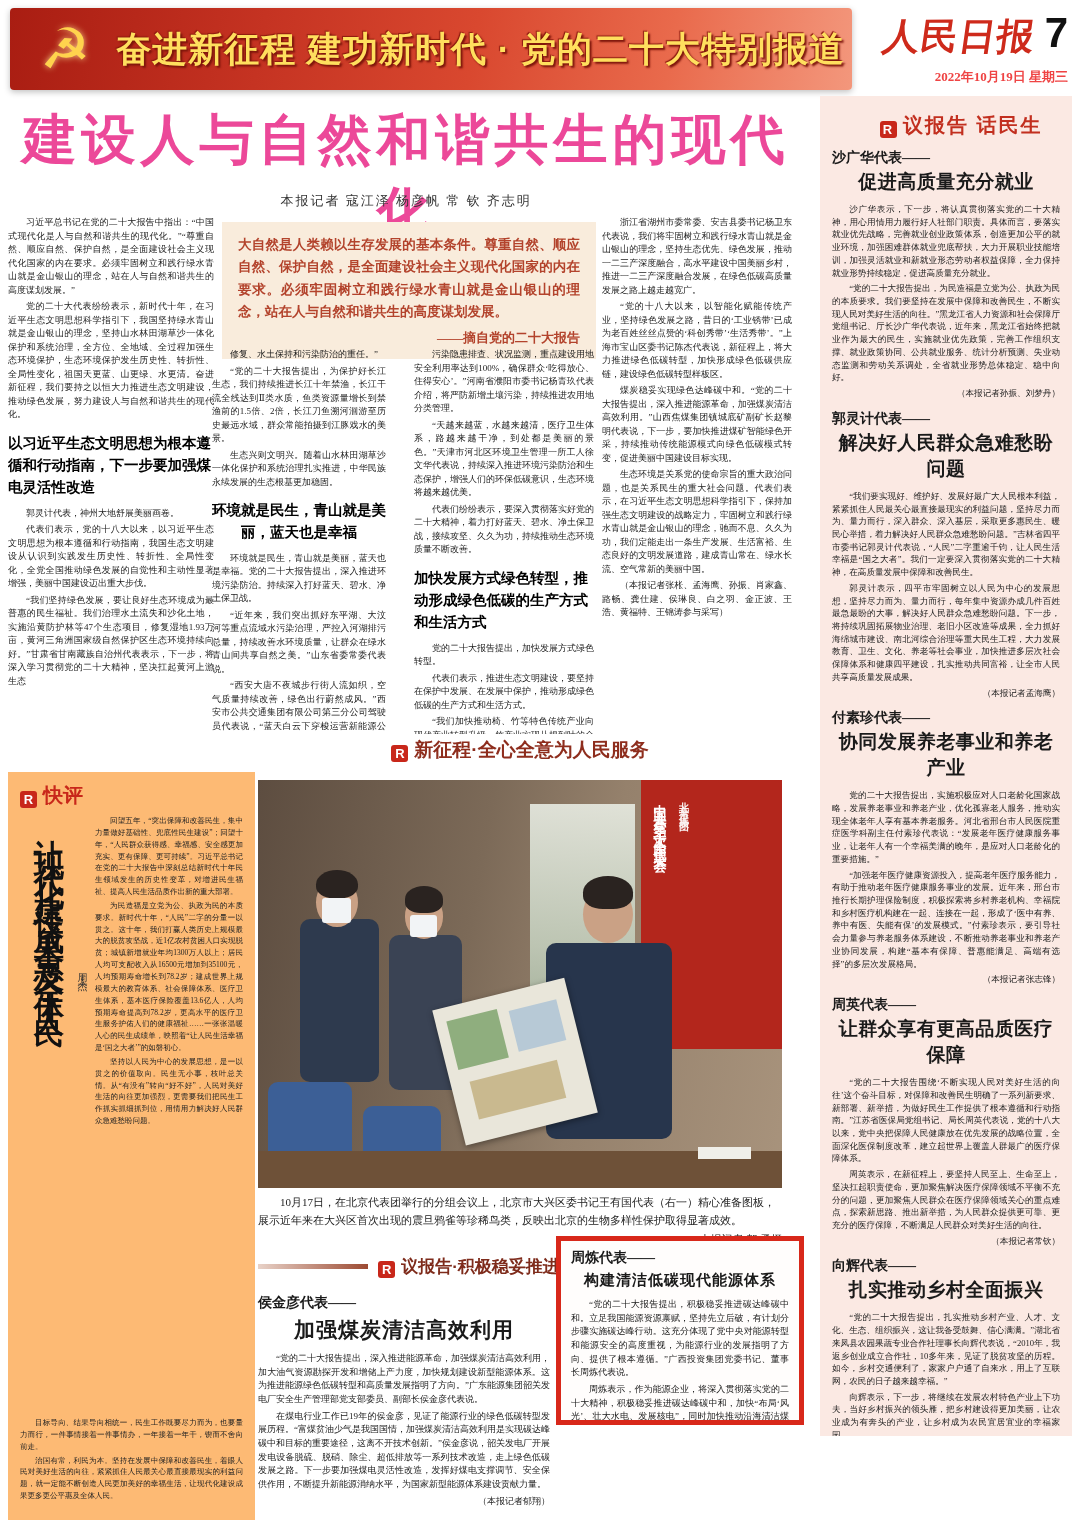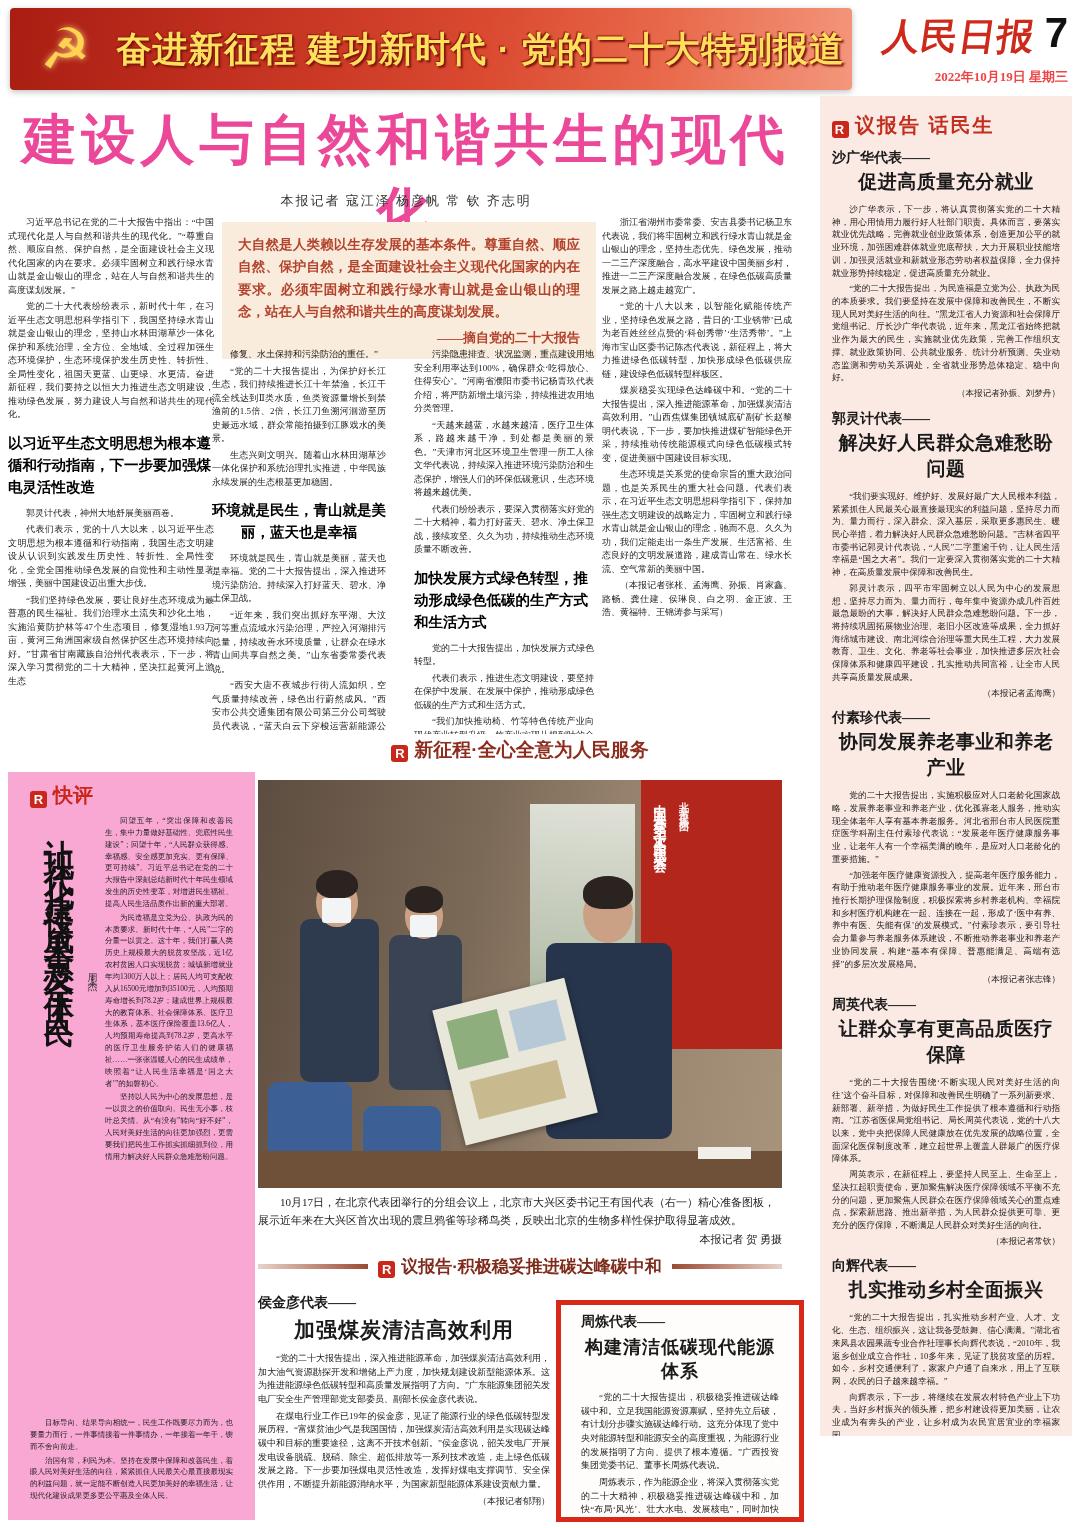"R 议报告 话民生" .sb-head { margin-left: none -> 48px }
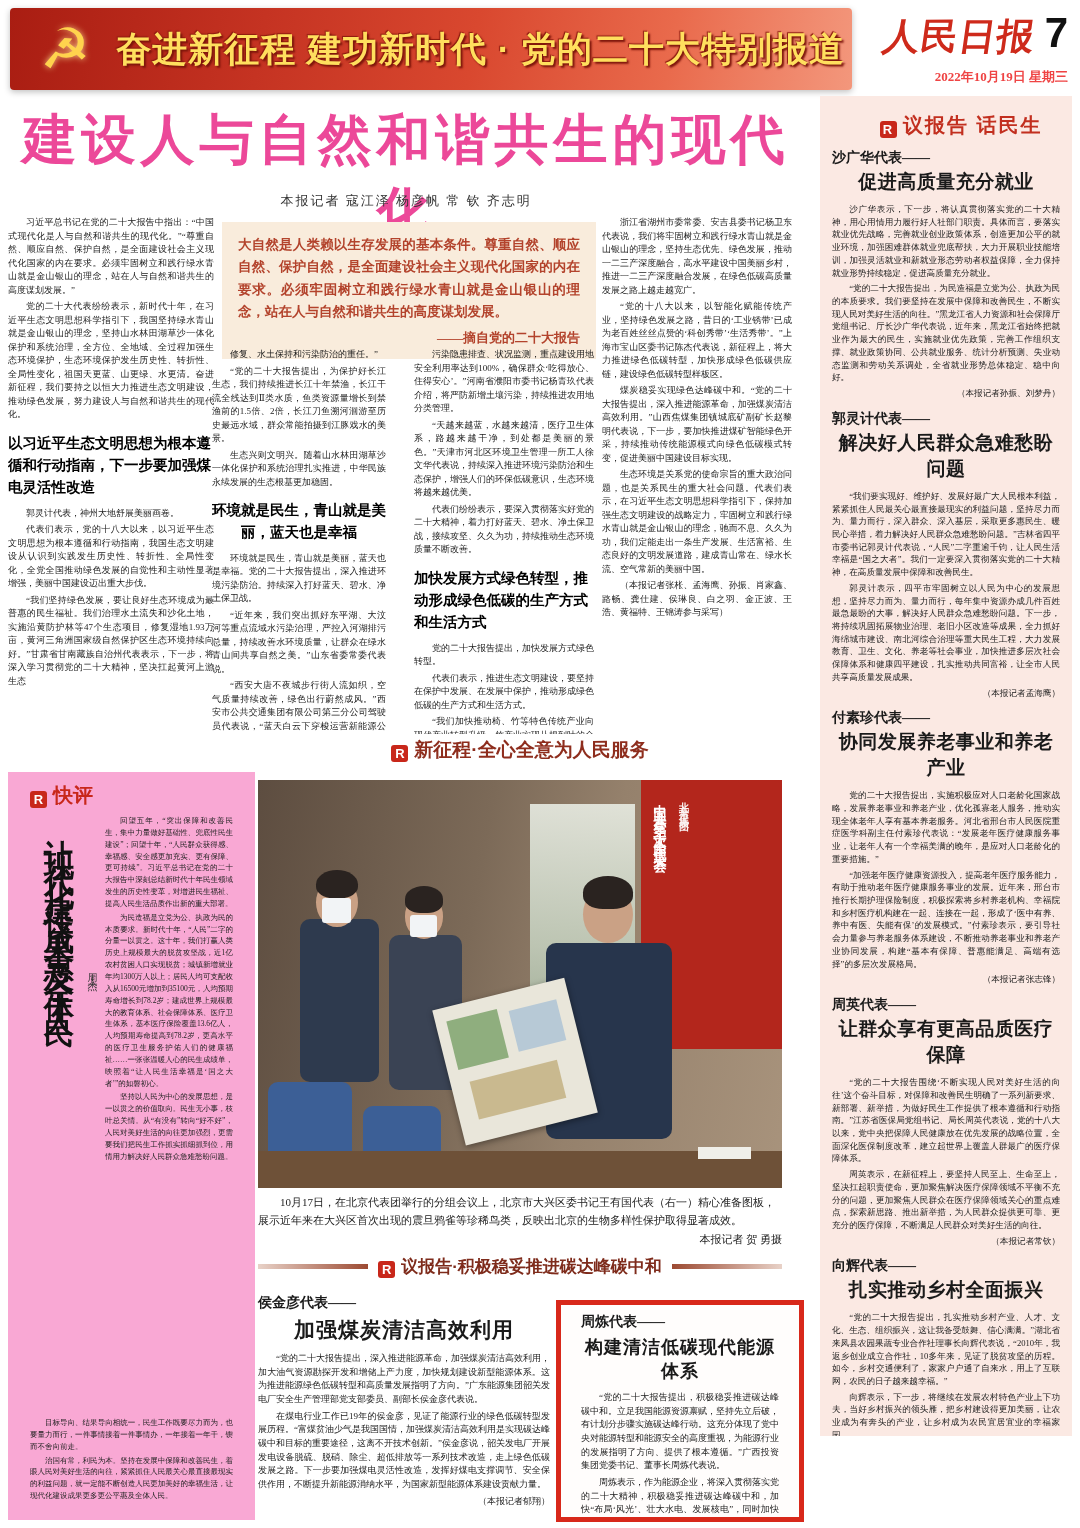"R 快评" .kuaiping { background: #f9a8d4 -> #fdba74; padding: 10px 22px 8px -> 10px 12px 8px }
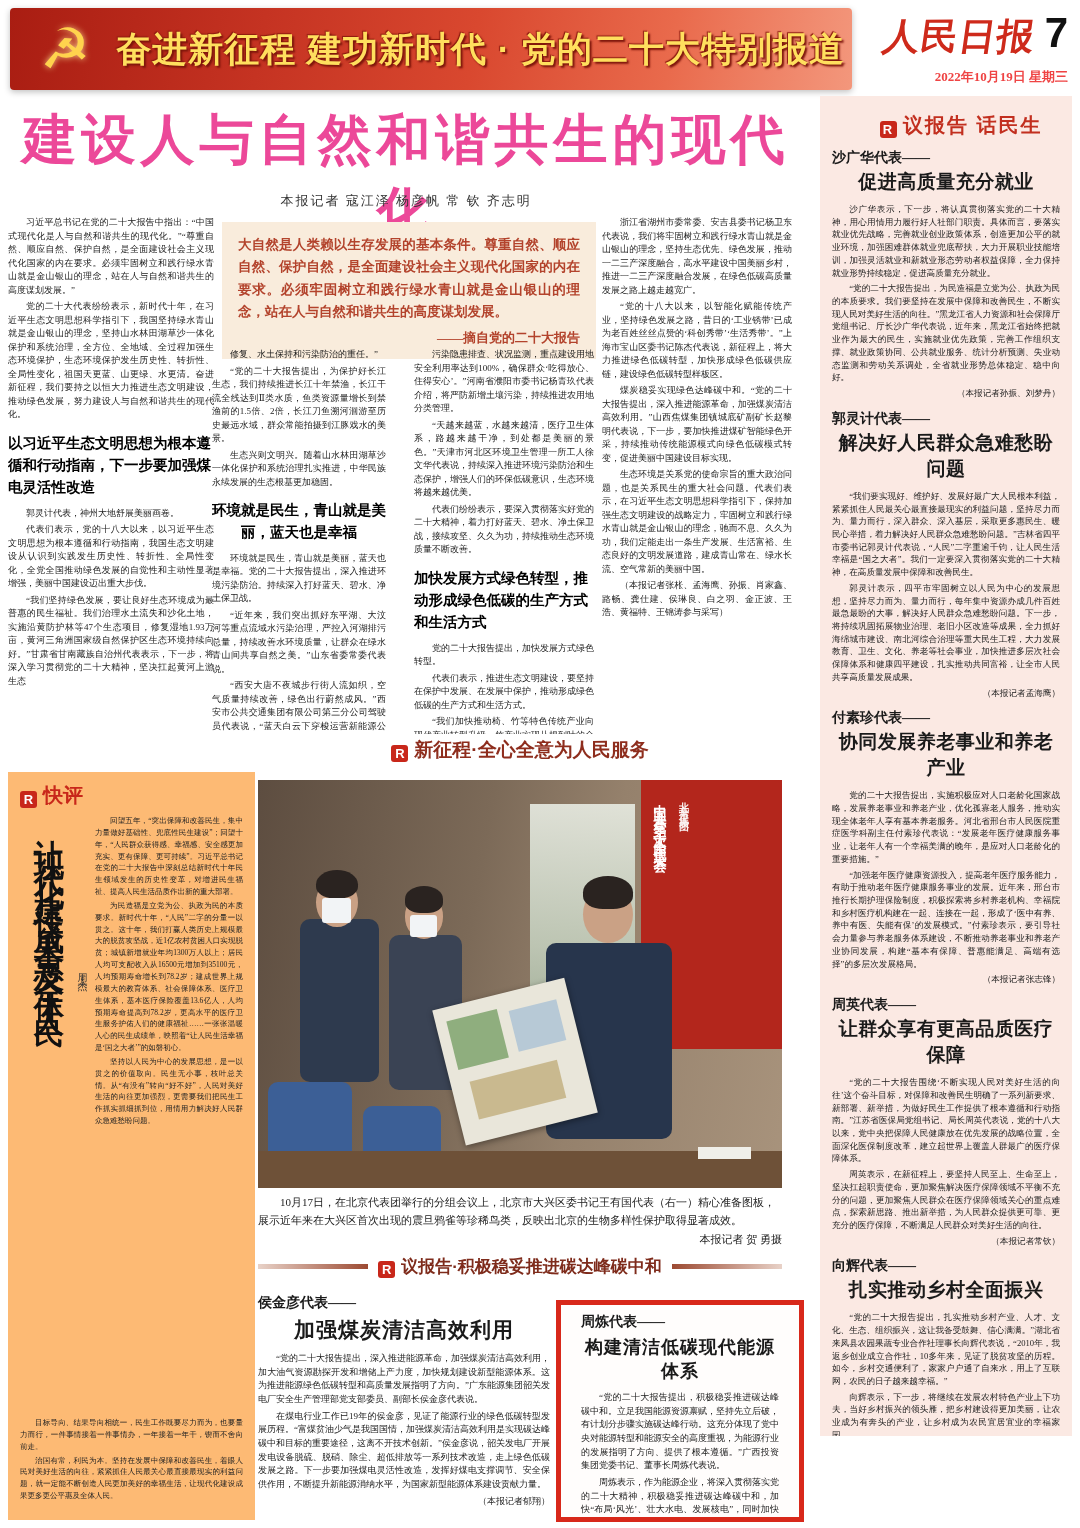"周炼代表——" .zhou { height: 222px -> 189px; padding: 6px 20px -> 6px 10px; top: 1300px -> 1236px }
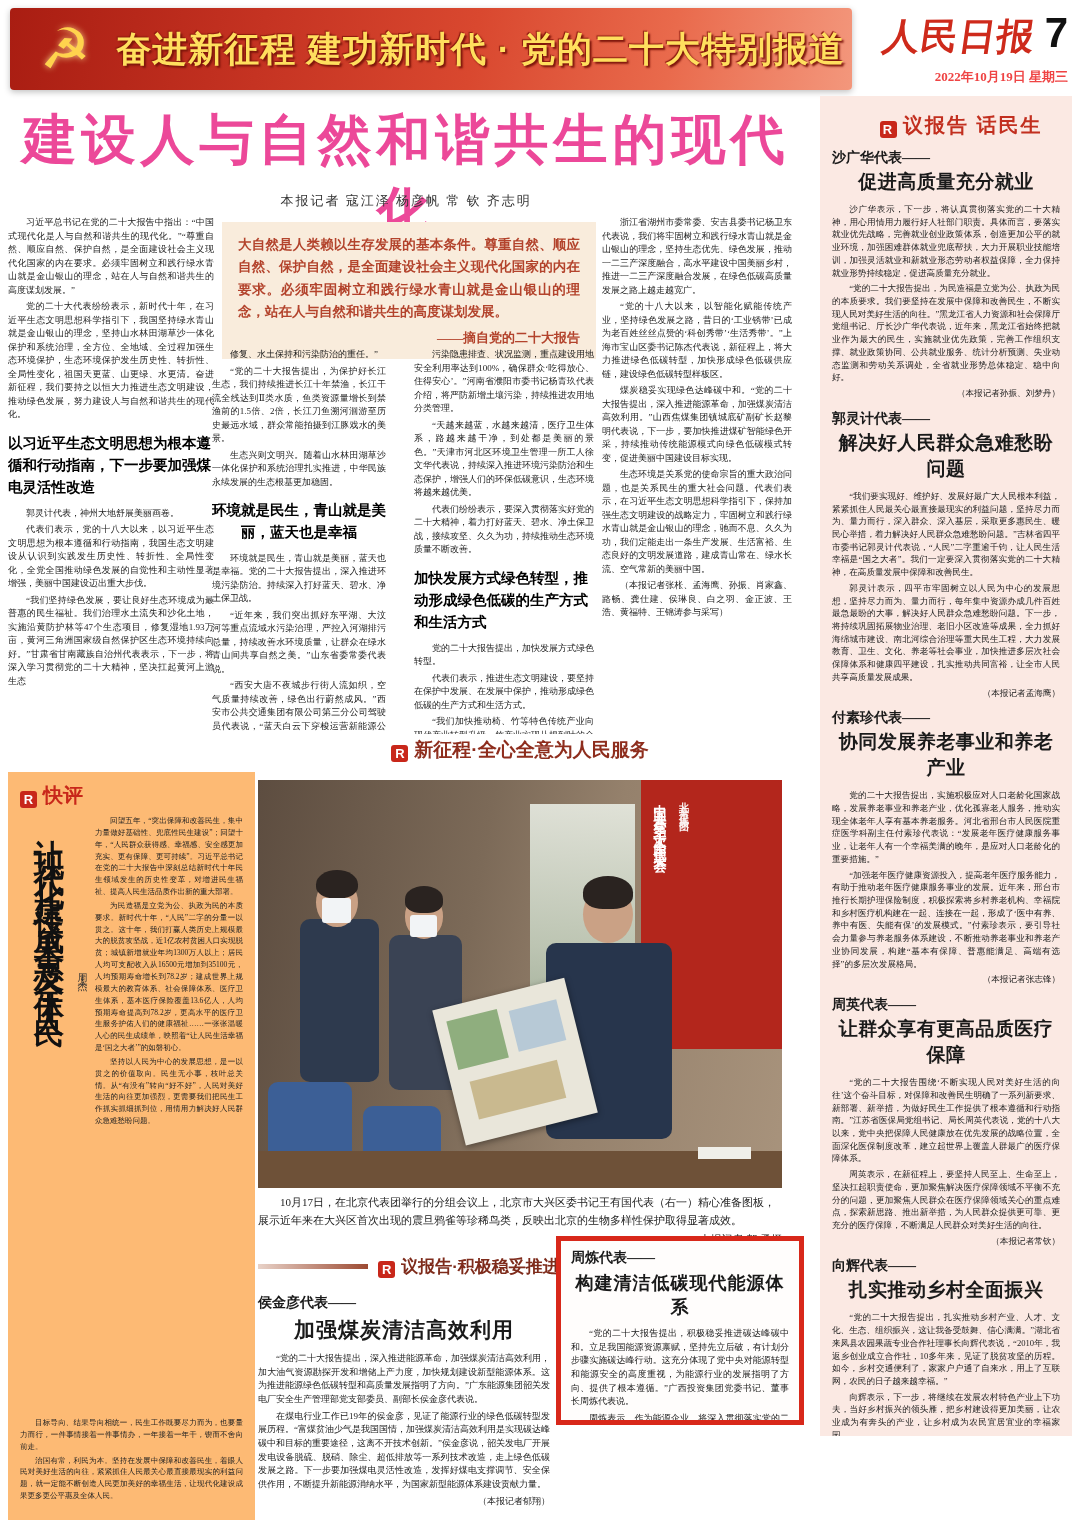"构建清洁低碳现代能源体系" .zhou .art-title { font-size: 18px -> 15px }
